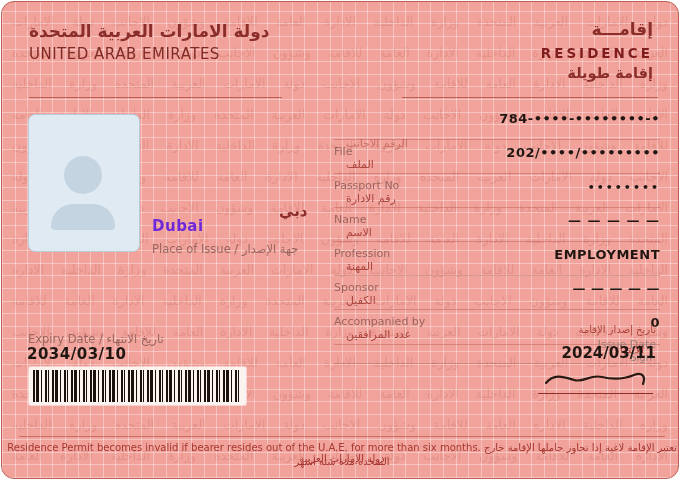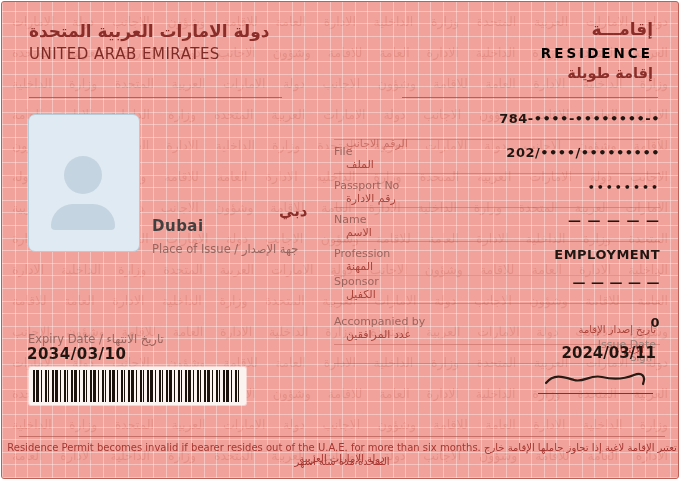"دولة الامارات العربية المتحدة" .card { border-radius: 3px -> 13px }
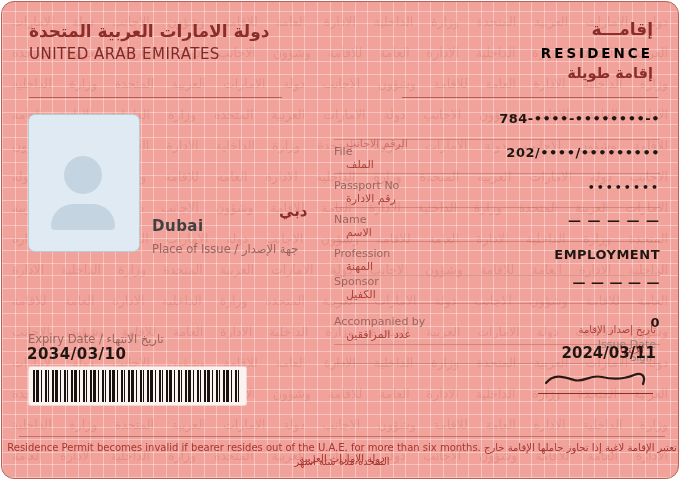"RESIDENCE" .ttl-en { color: #000000 -> #7f1d1d }
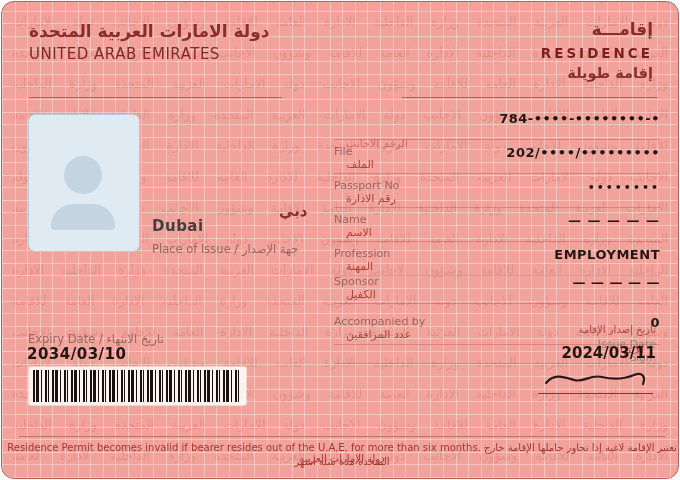"Dubai" .poi-en { color: #404040 -> #6d28d9 }
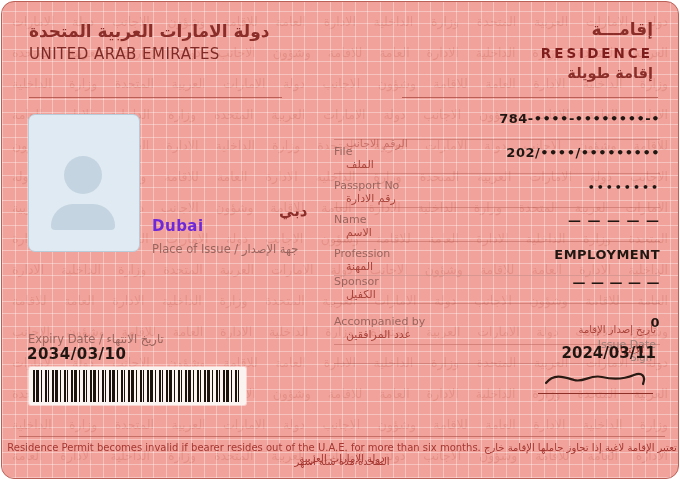"Sponsor" div.frow { top: 268px -> 274px }
